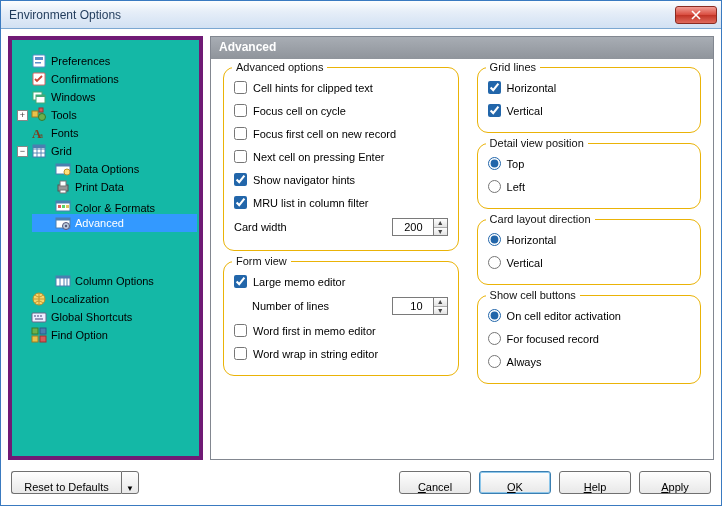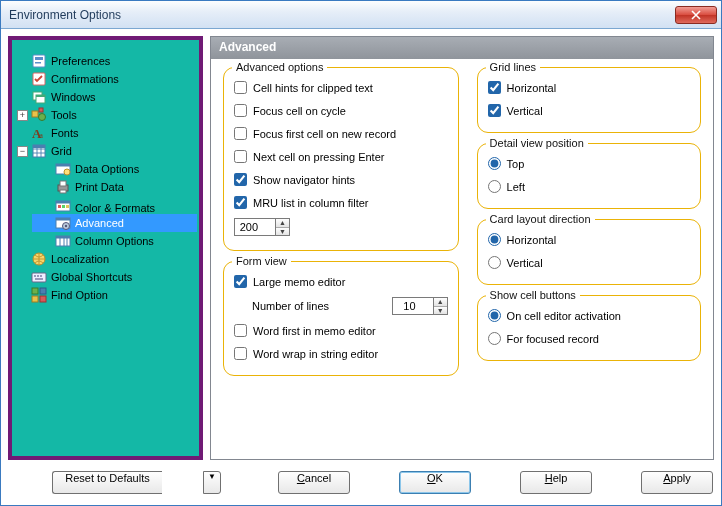"Card width" span.lbl { html: none -> <span>Card width</span> }
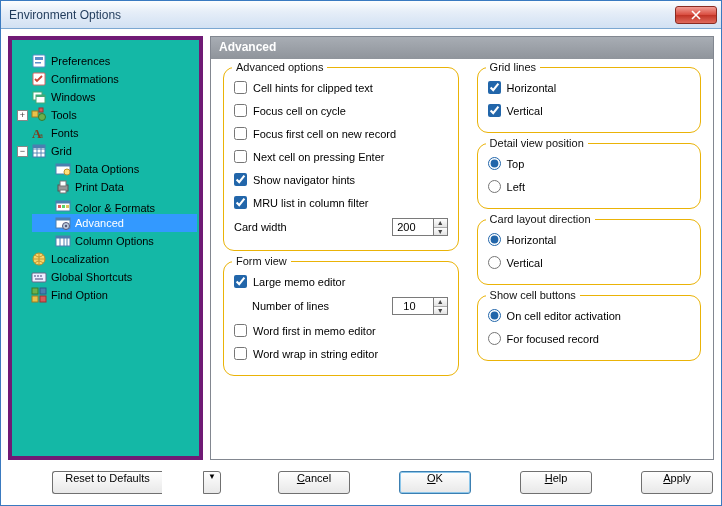"200" .spin input { padding-right: 17px -> 10px }
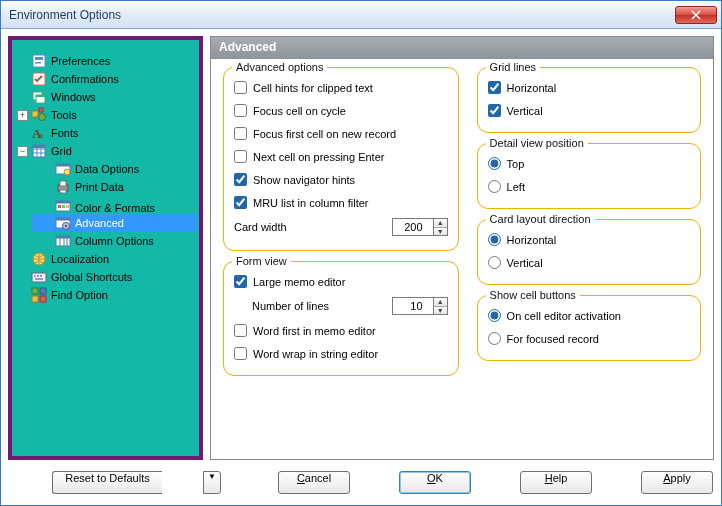"Column Options" div.row { margin-top: none -> 40px }
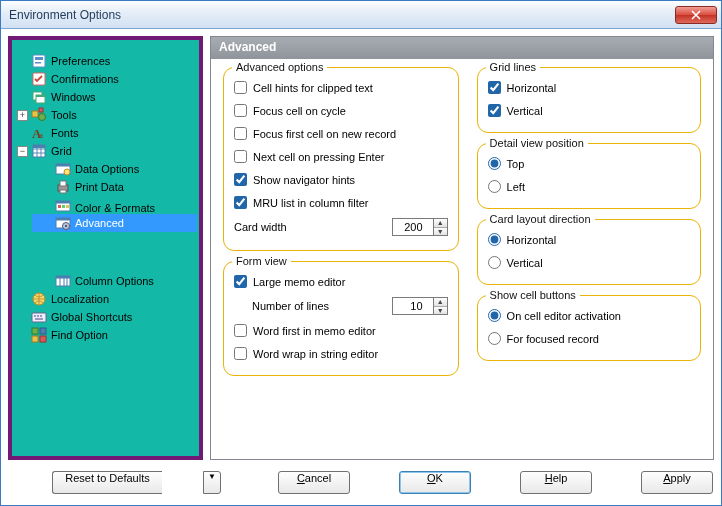"Always" label.opt { html: none -> <label> <input> <span>Always</span> </label> }
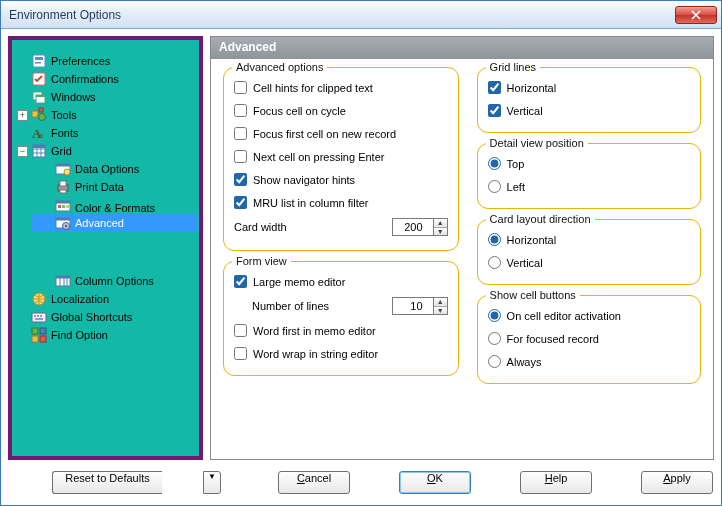"Reset to Defaults" .btn { align-items: flex-start -> flex-end; margin-left: 41px -> none }
